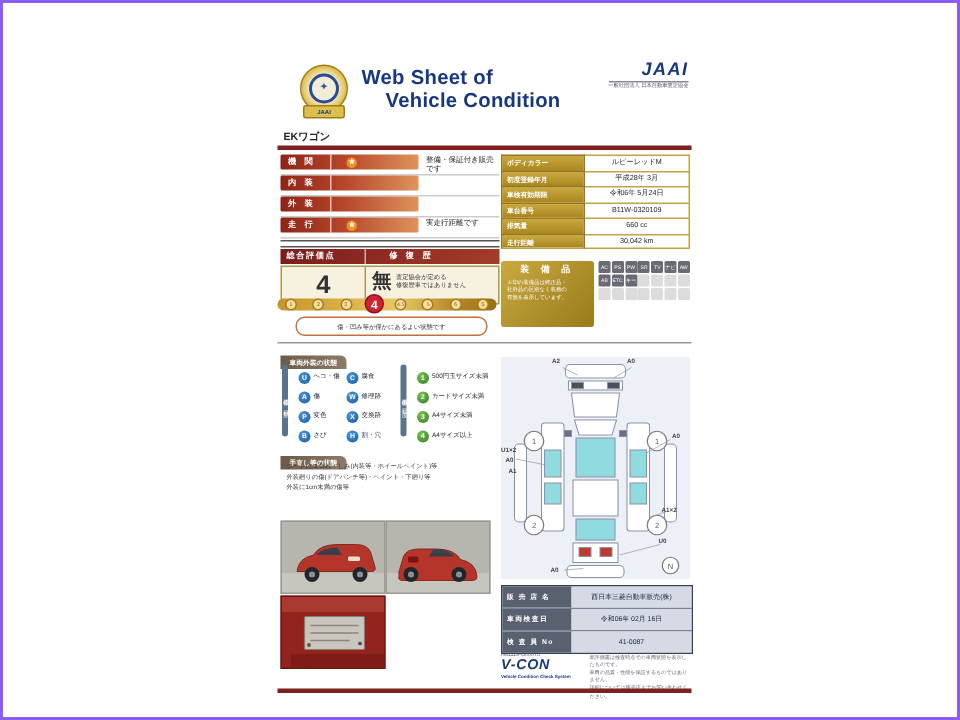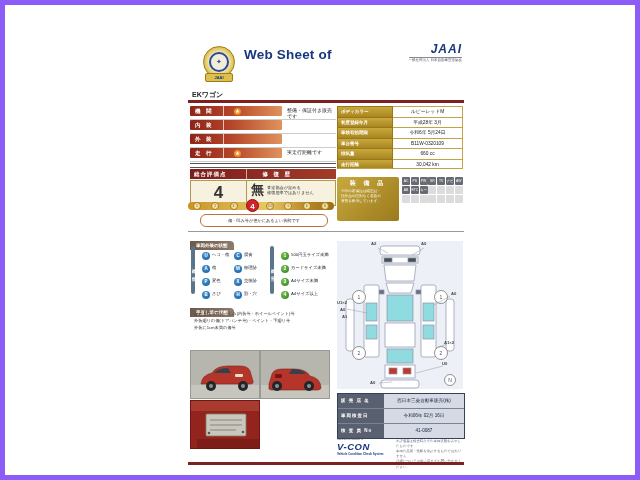"Web Sheet of" .page { border: 5px solid #8b5cf6 -> 2px solid #8b5cf6 }
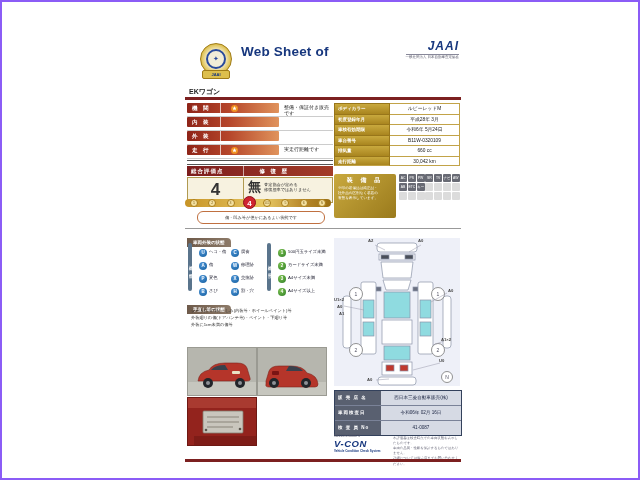"Vehicle Condition" div.t2 { html: none -> <div>Vehicle Condition</div> }
